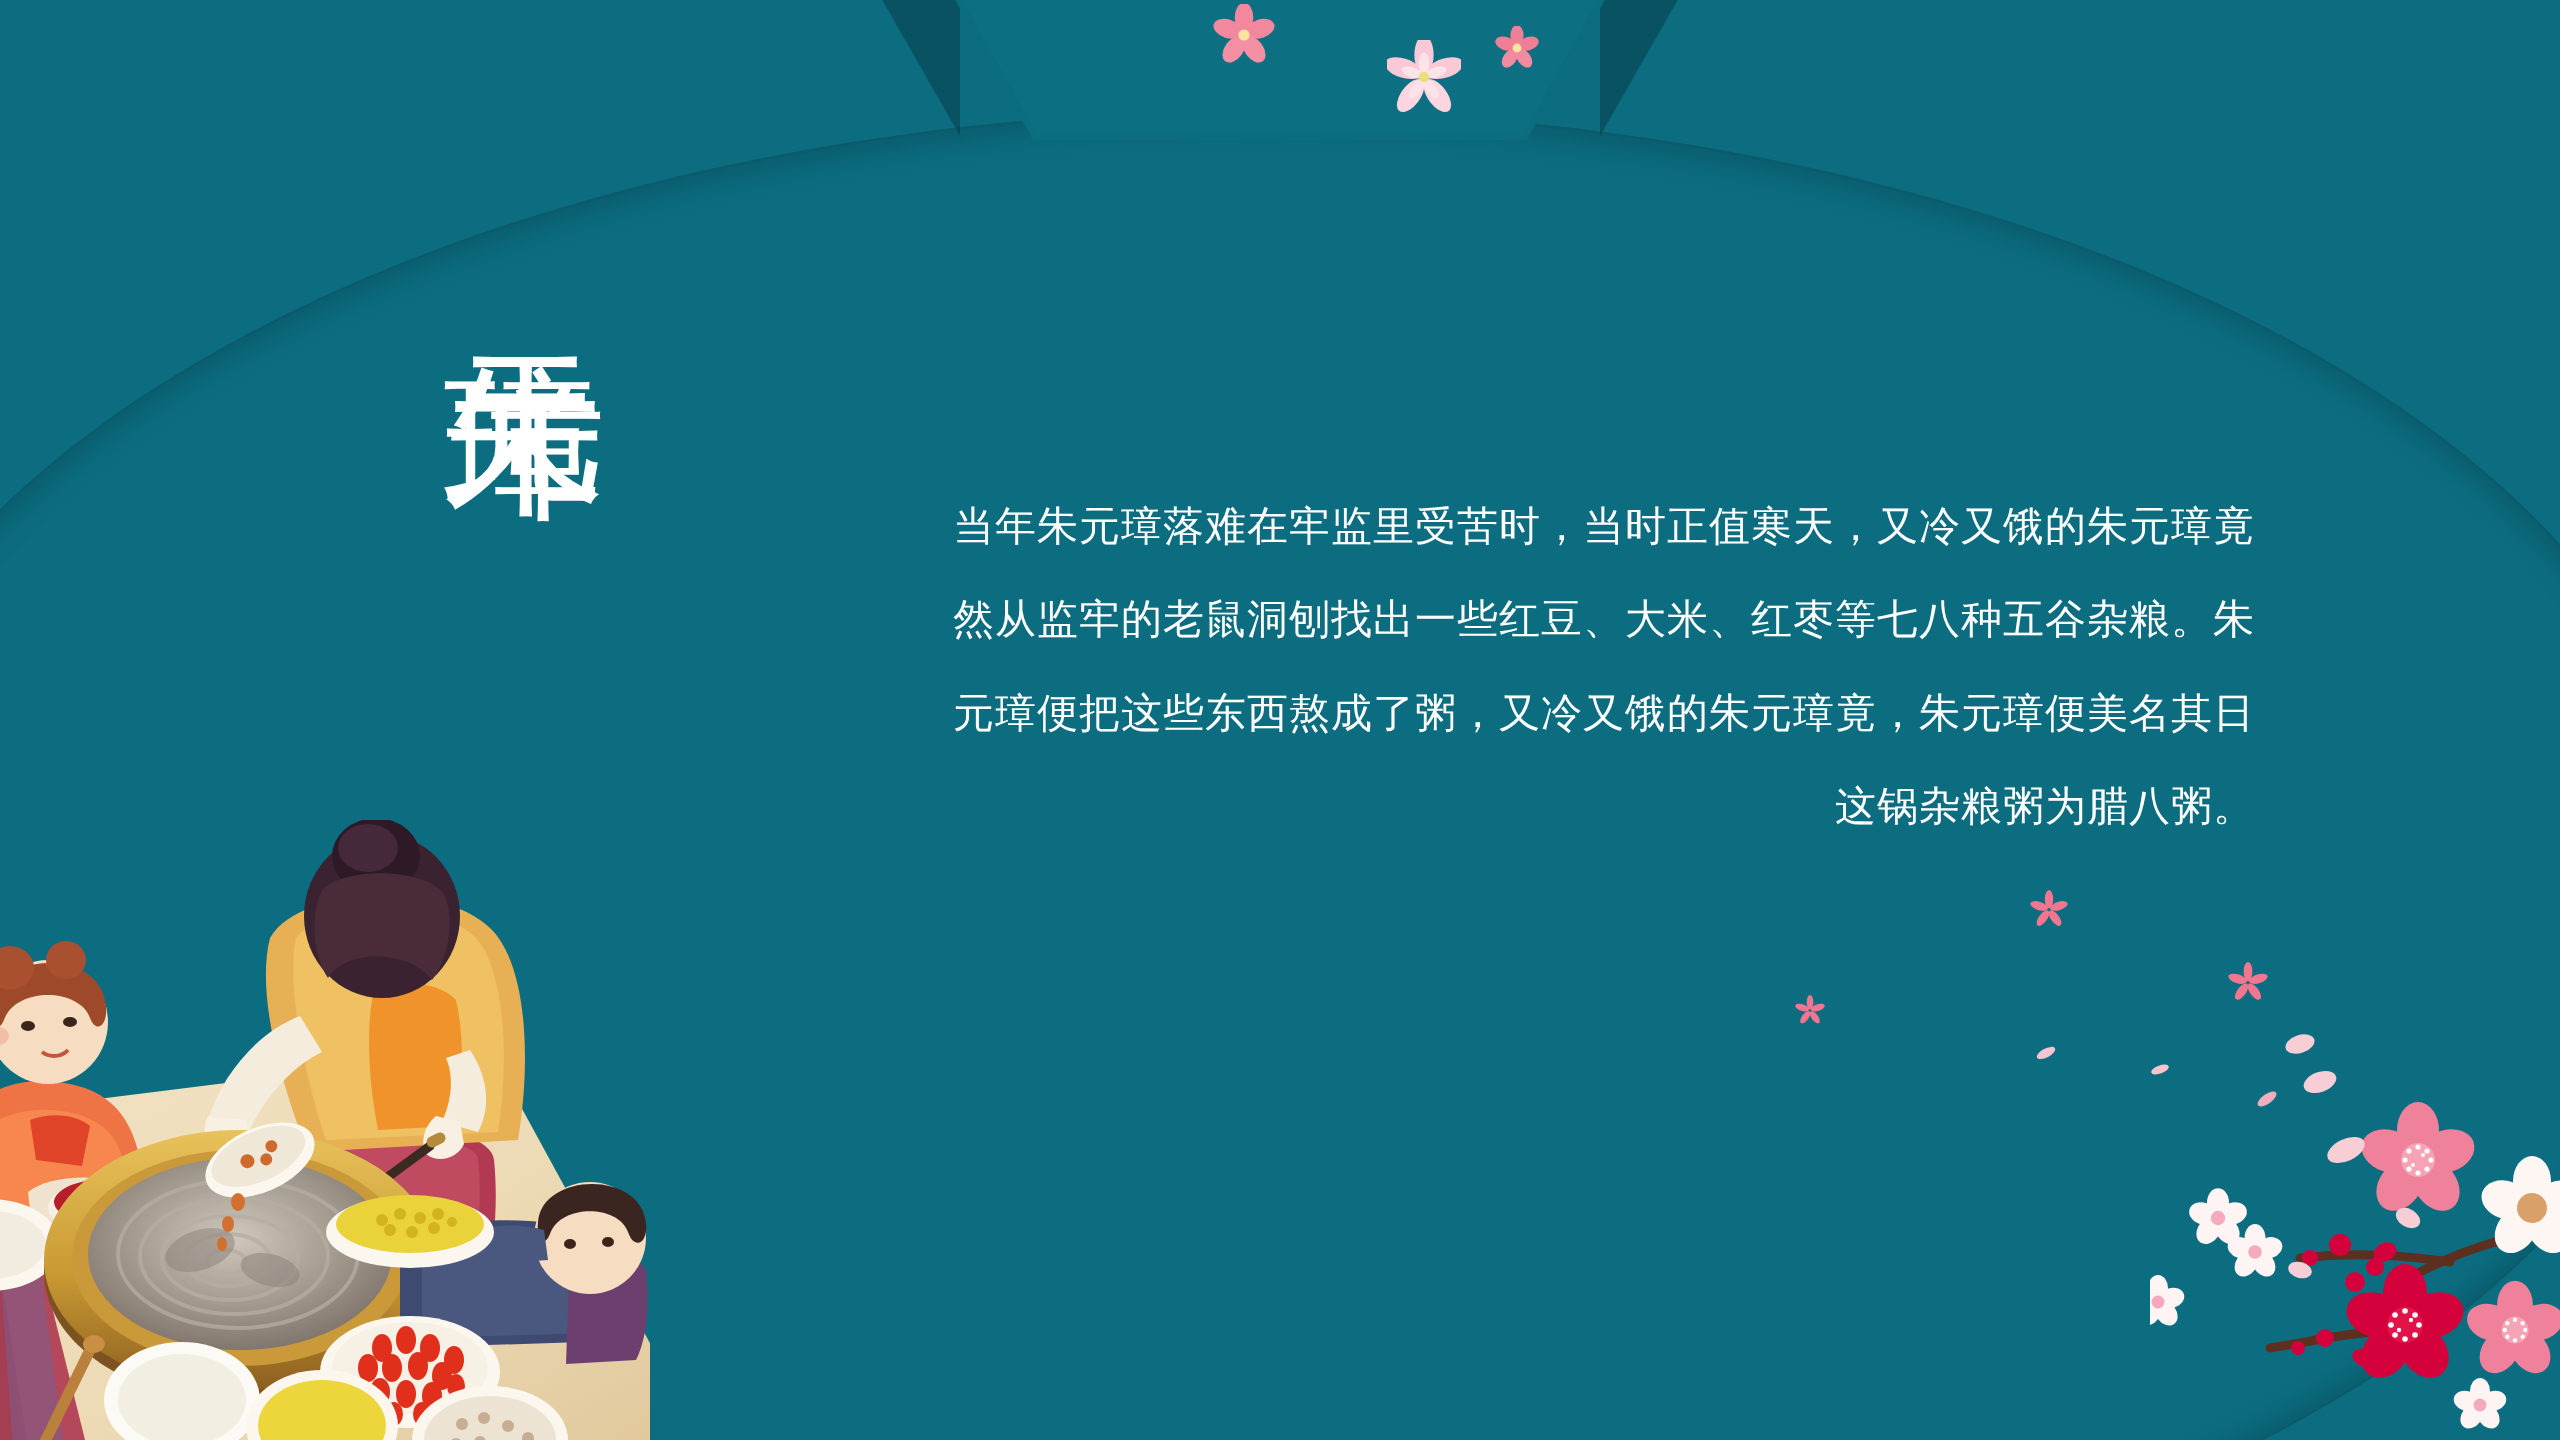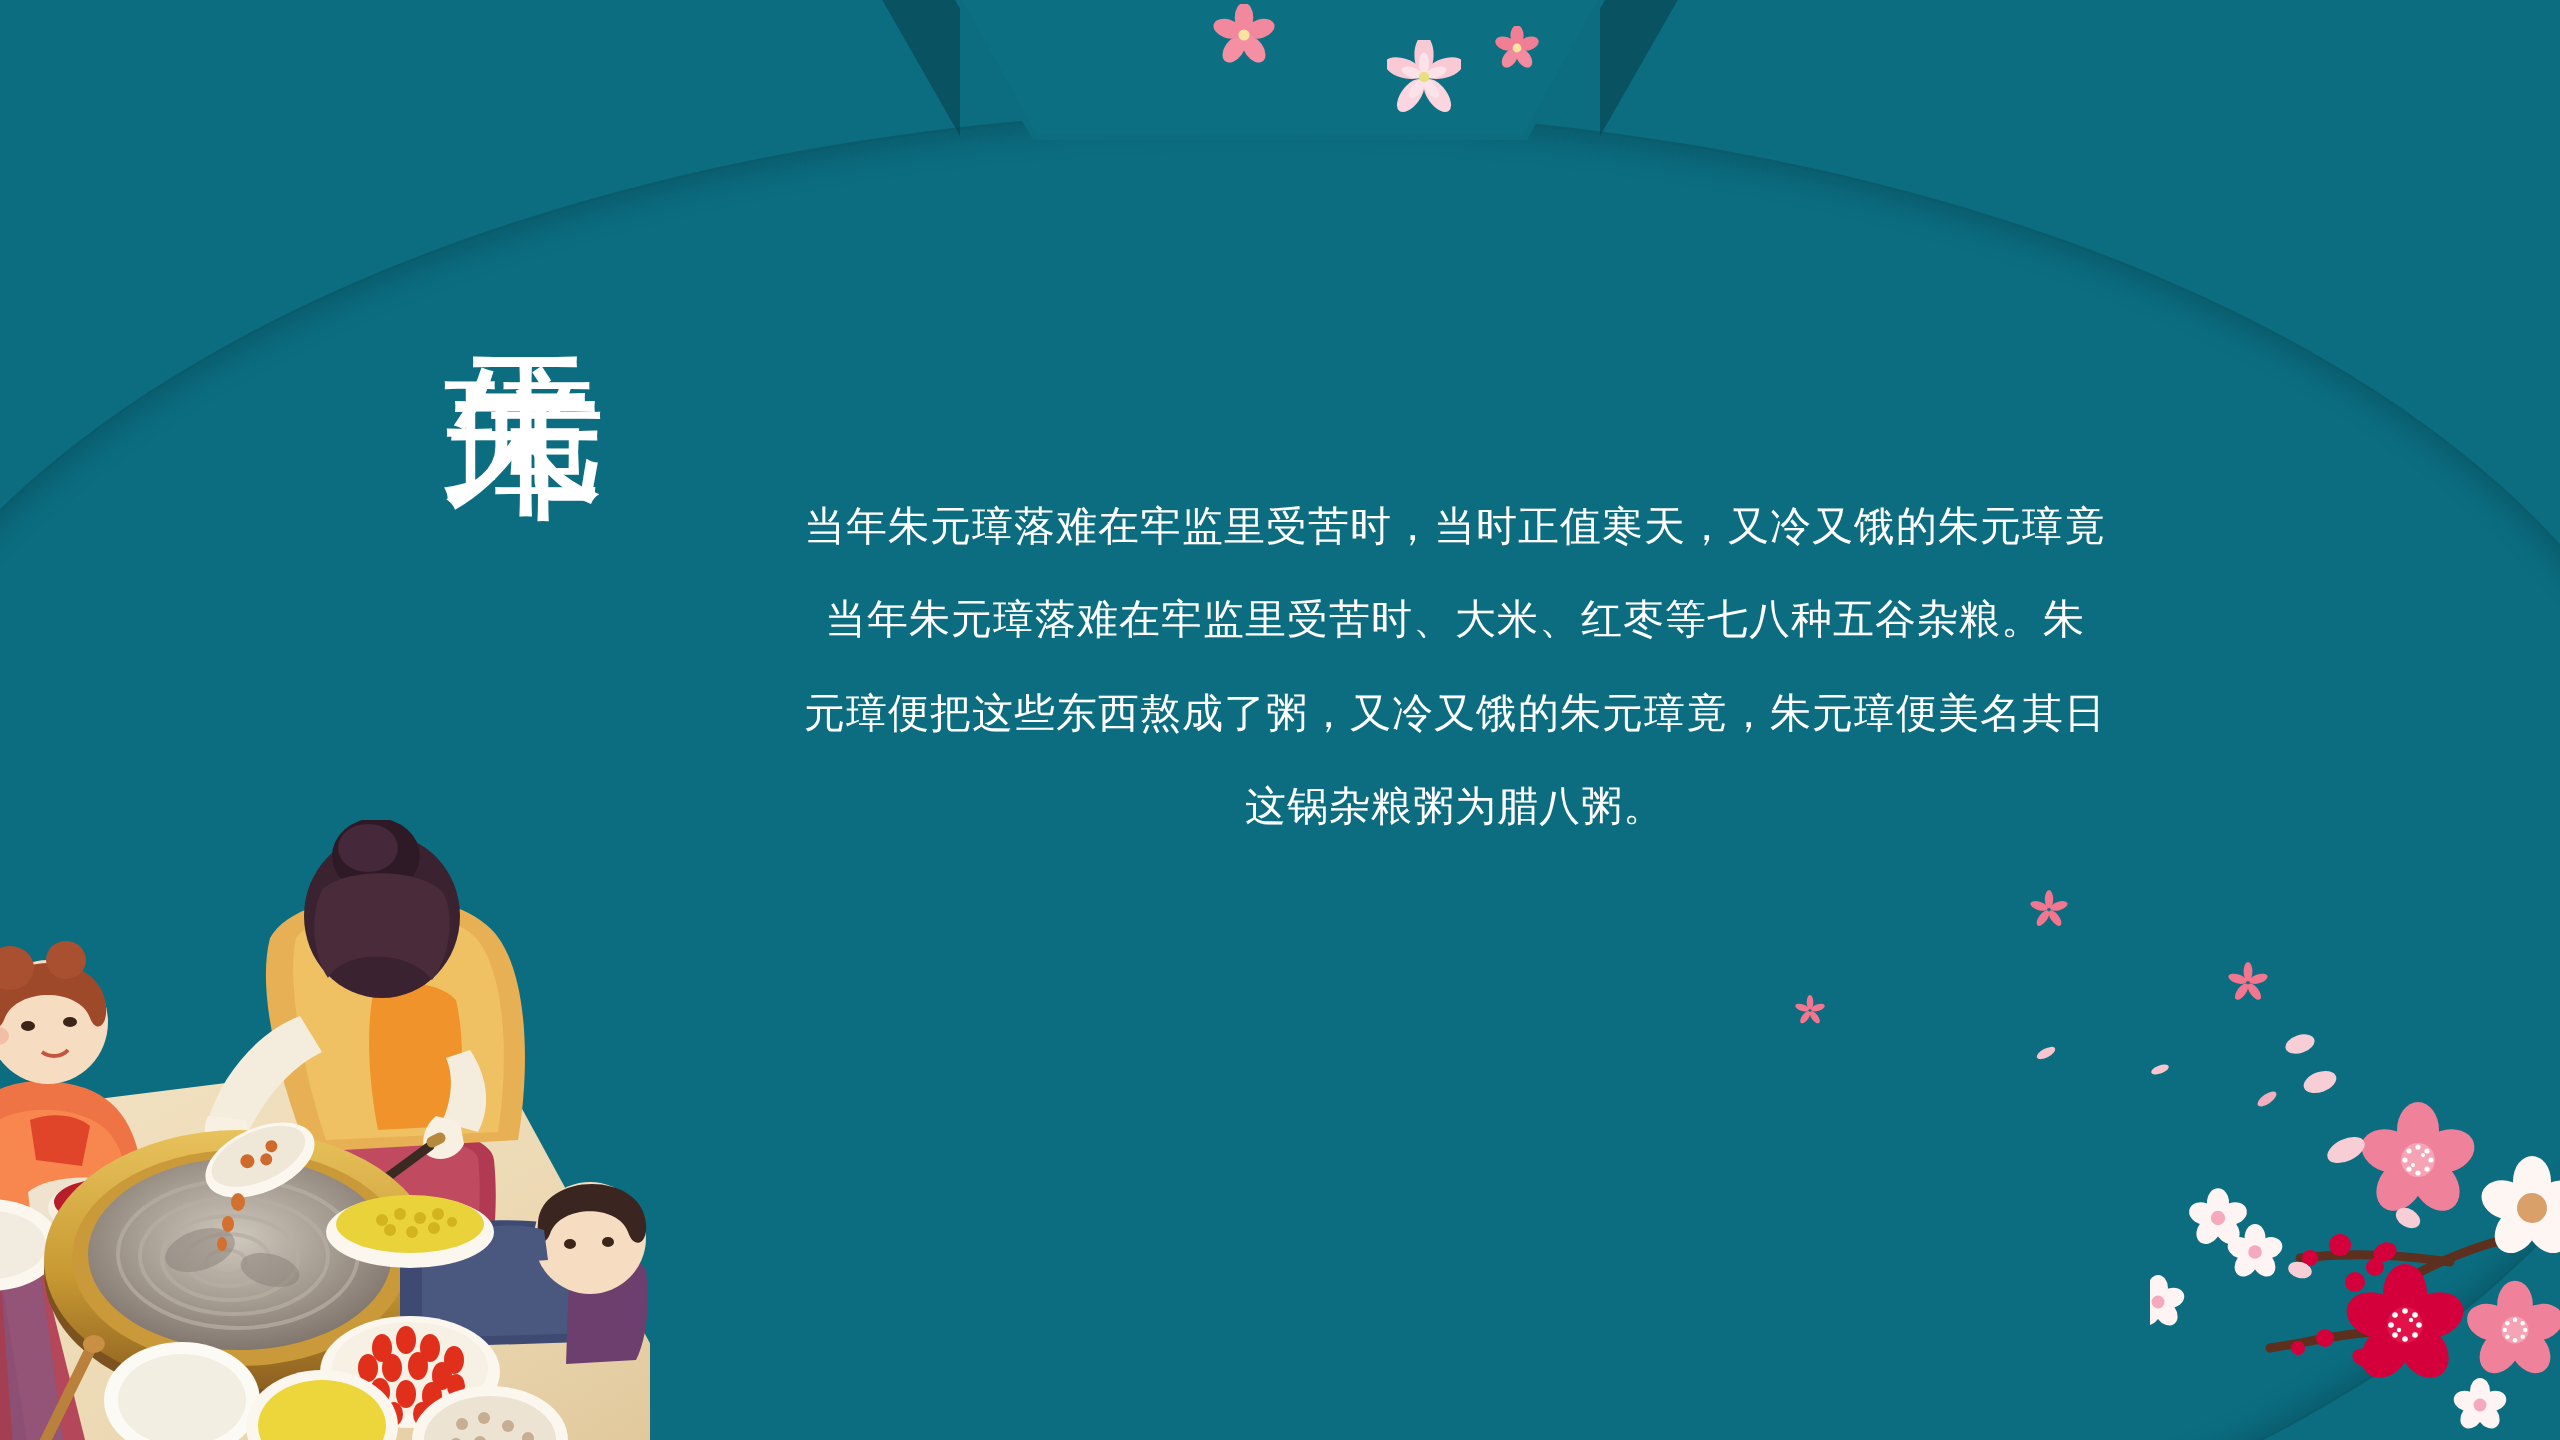"当年朱元璋落难在牢监里受苦时，当时正值寒天，又冷又饿的朱元璋竟" .body-text { text-align: center -> right }
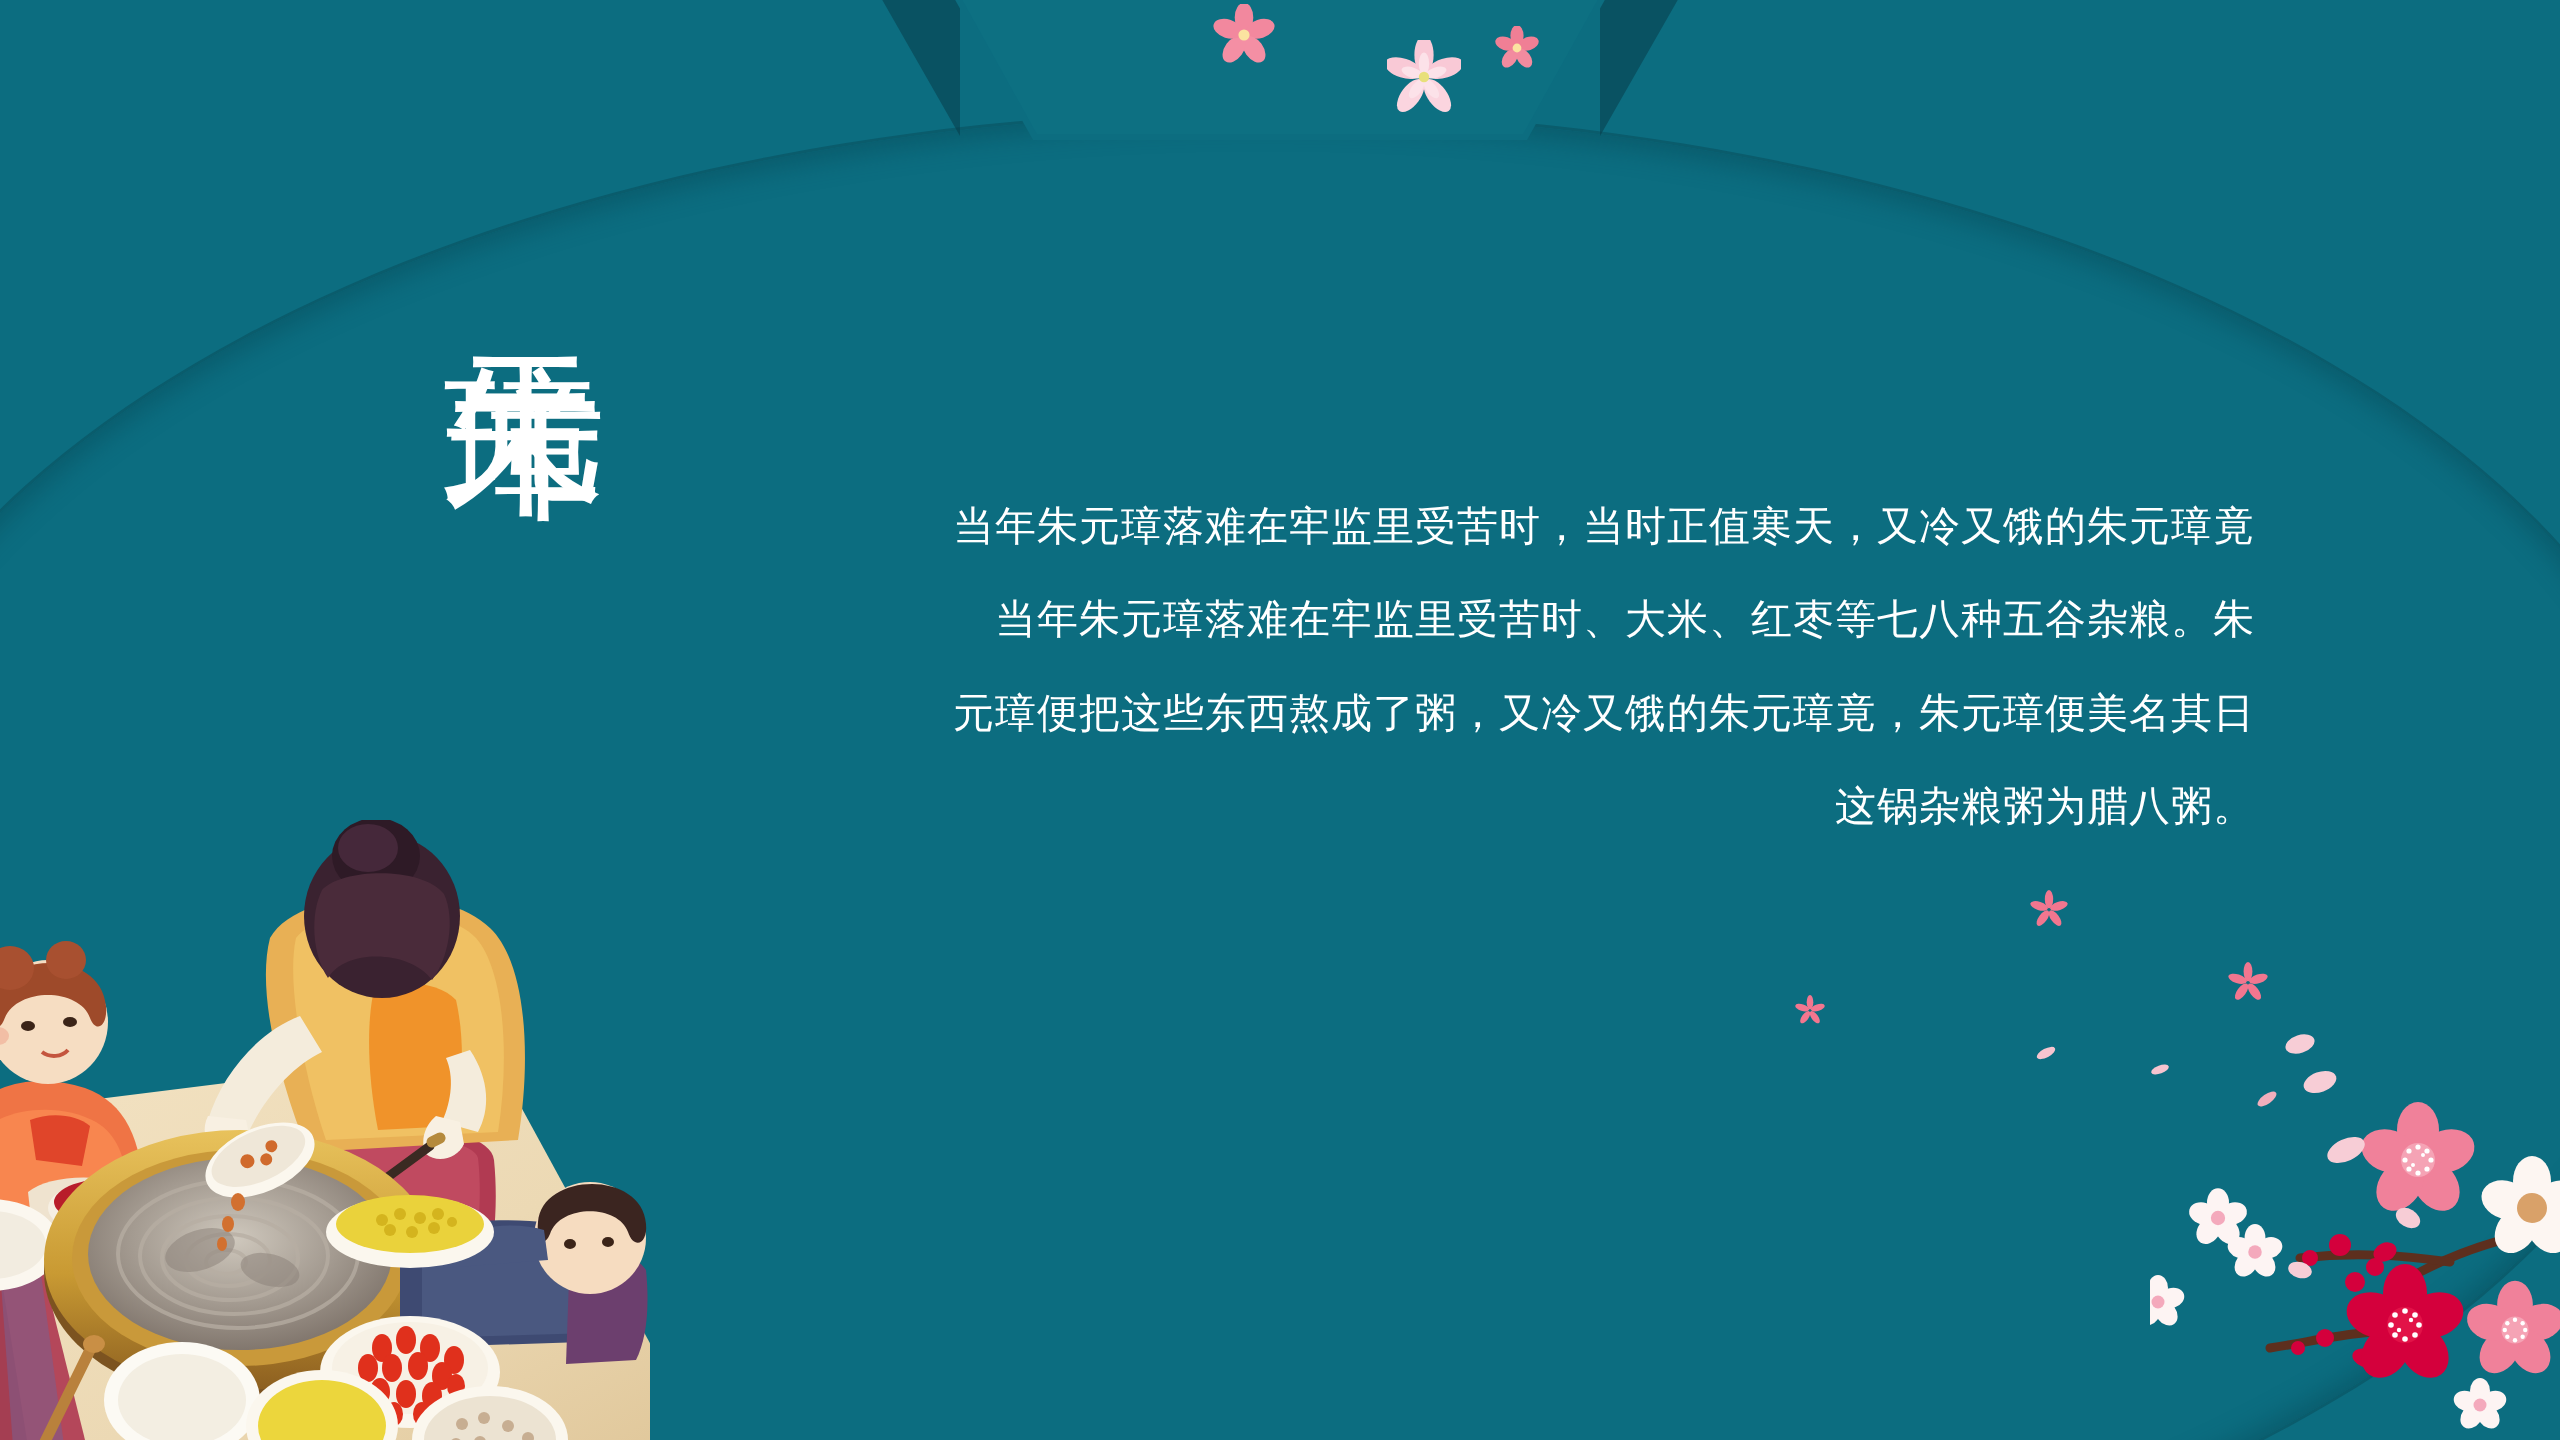"当年朱元璋落难在牢监里受苦时、大米、红枣等七八种五谷杂粮。朱" p { text: 当年朱元璋落难在牢监里受苦时 -> 然从监牢的老鼠洞刨找出一些红豆 }
